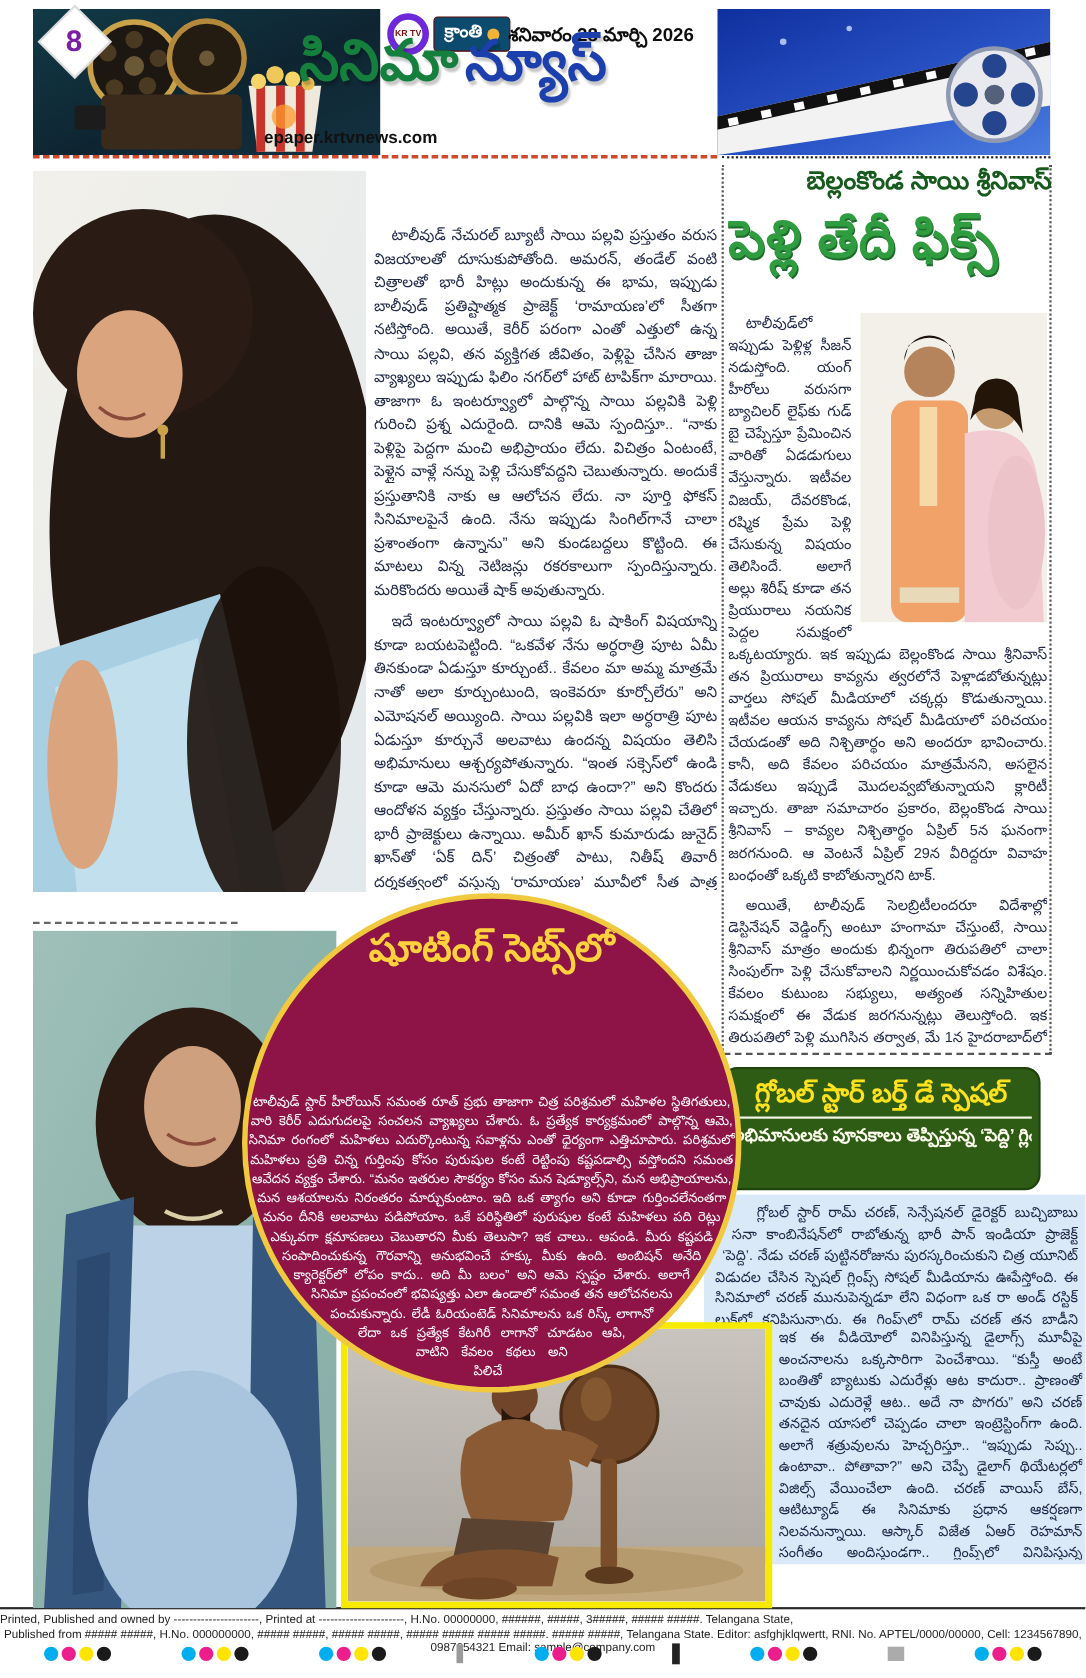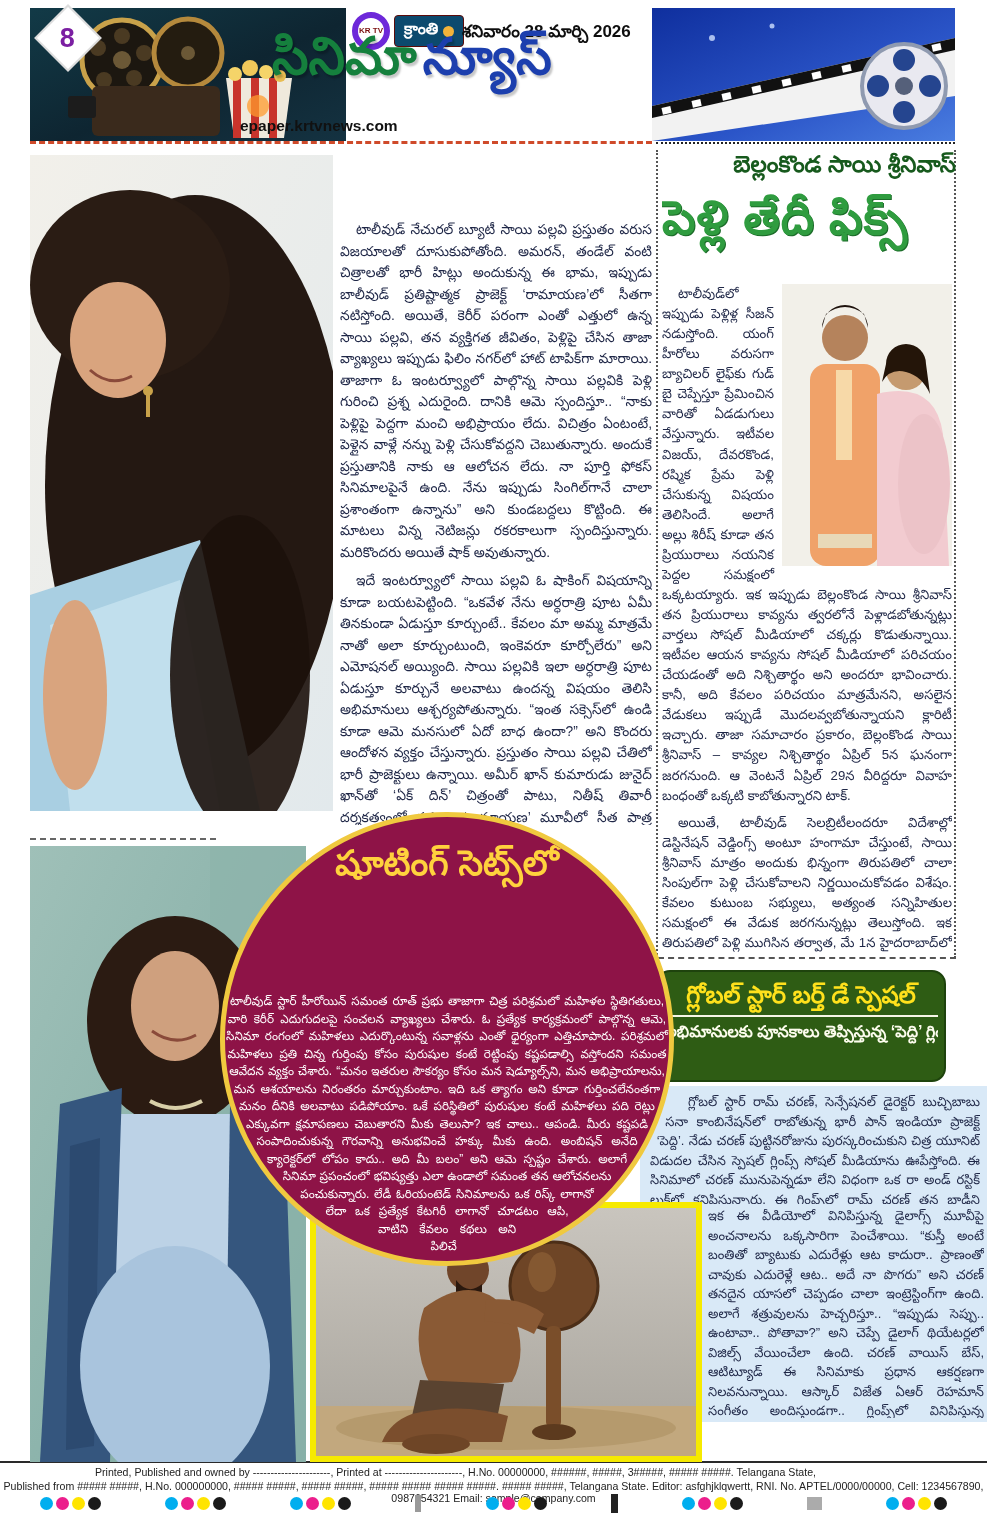"టాలీవుడ్ నేచురల్ బ్యూటీ సాయి పల్లవి" .sai-body { margin-top: 16px -> none }
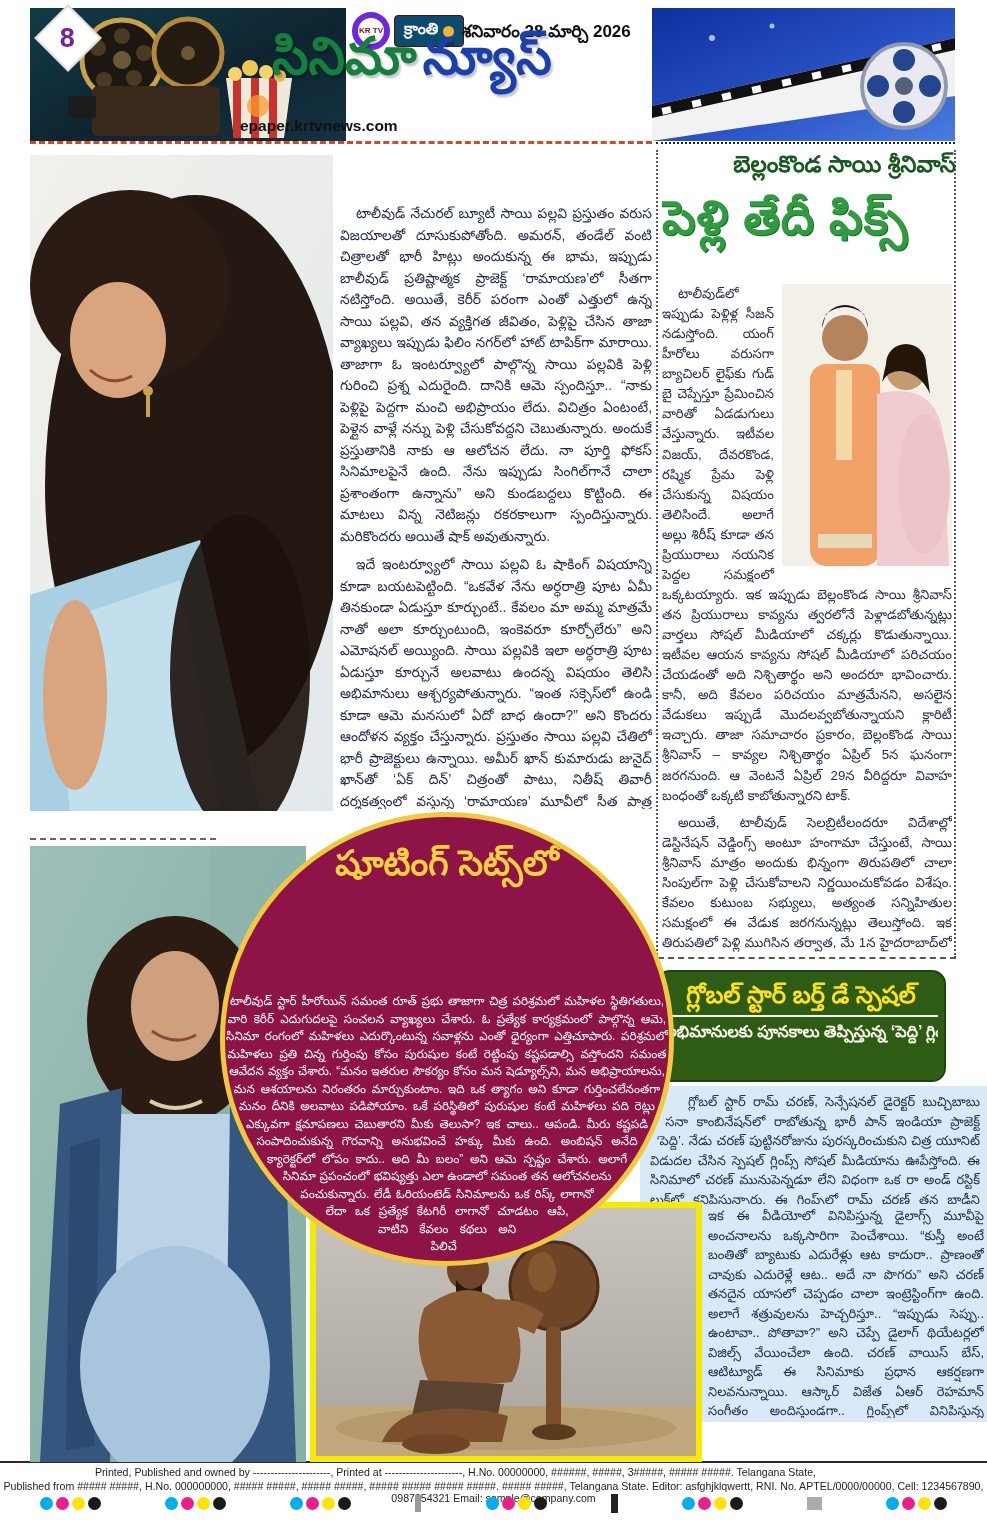"Printed, Published and owned by" .imprint1 { text-align: right -> left }
